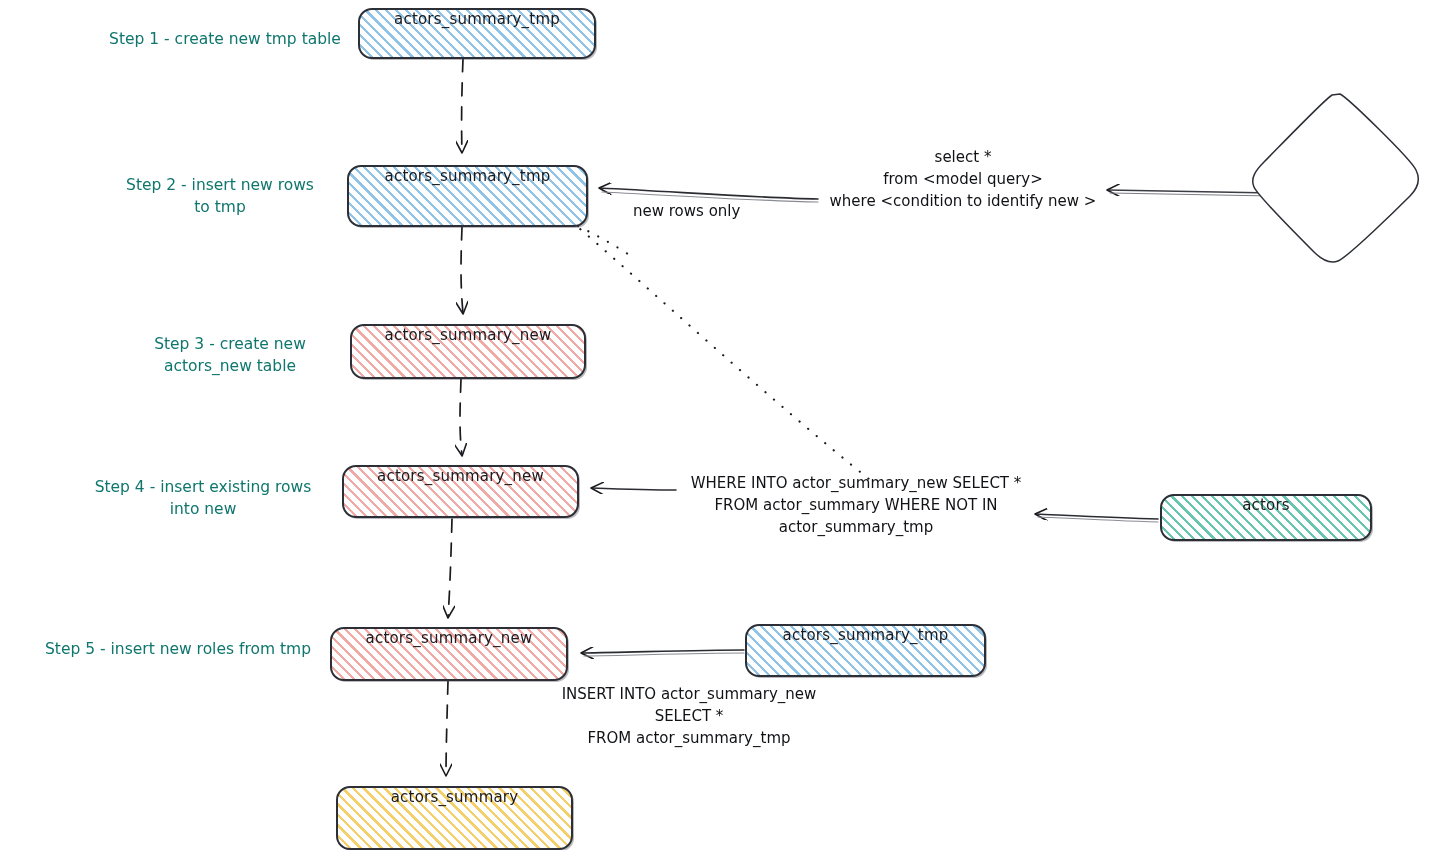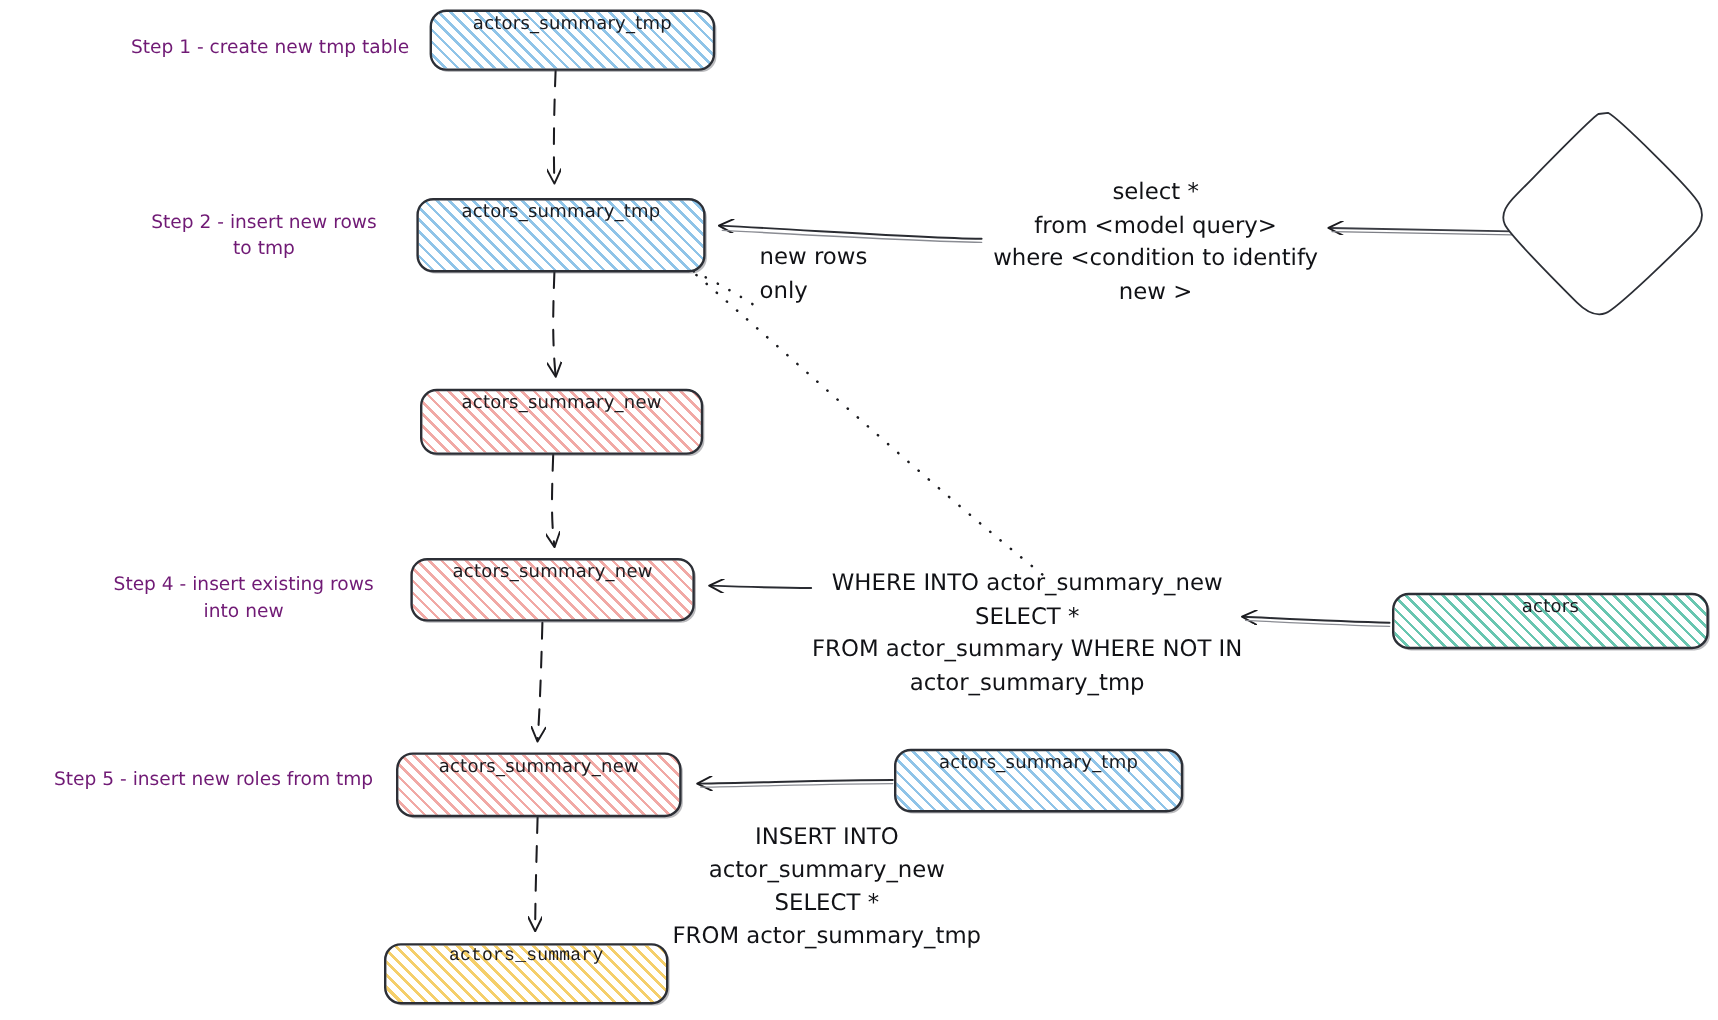"Step 1 - create new" .steplabel { color: #701a75 -> #0f766e }
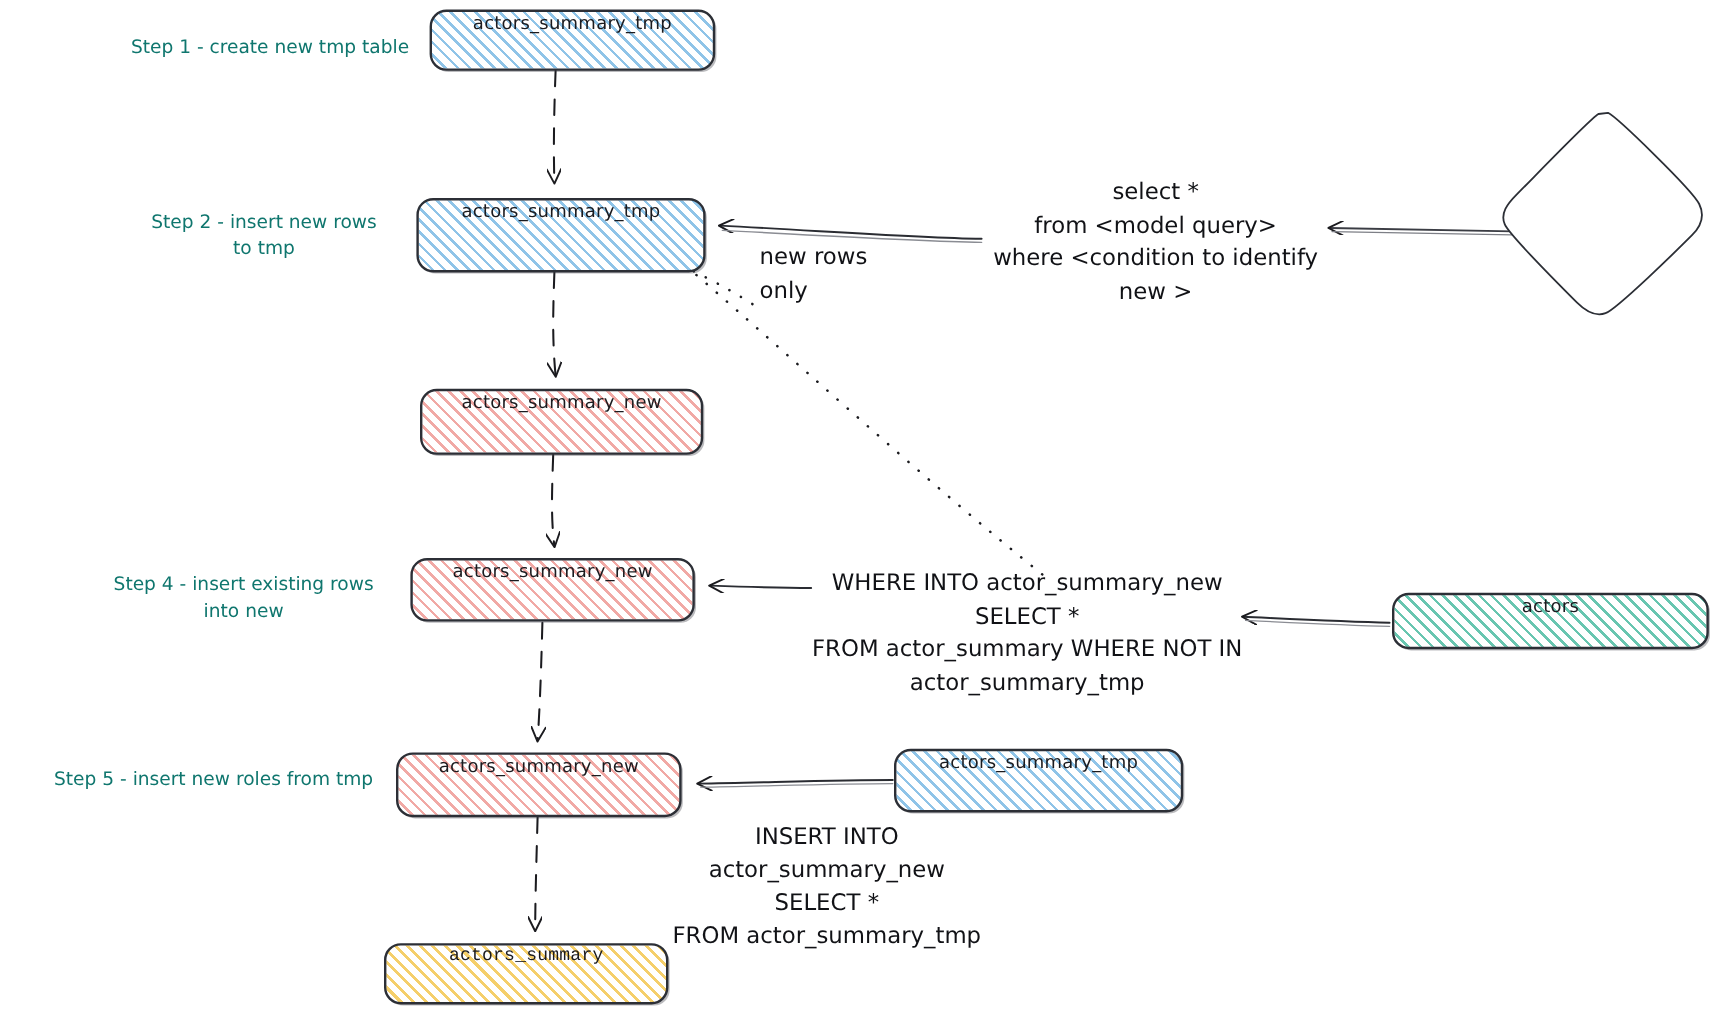"select *" .edgetext { font-size: 19px -> 15px }
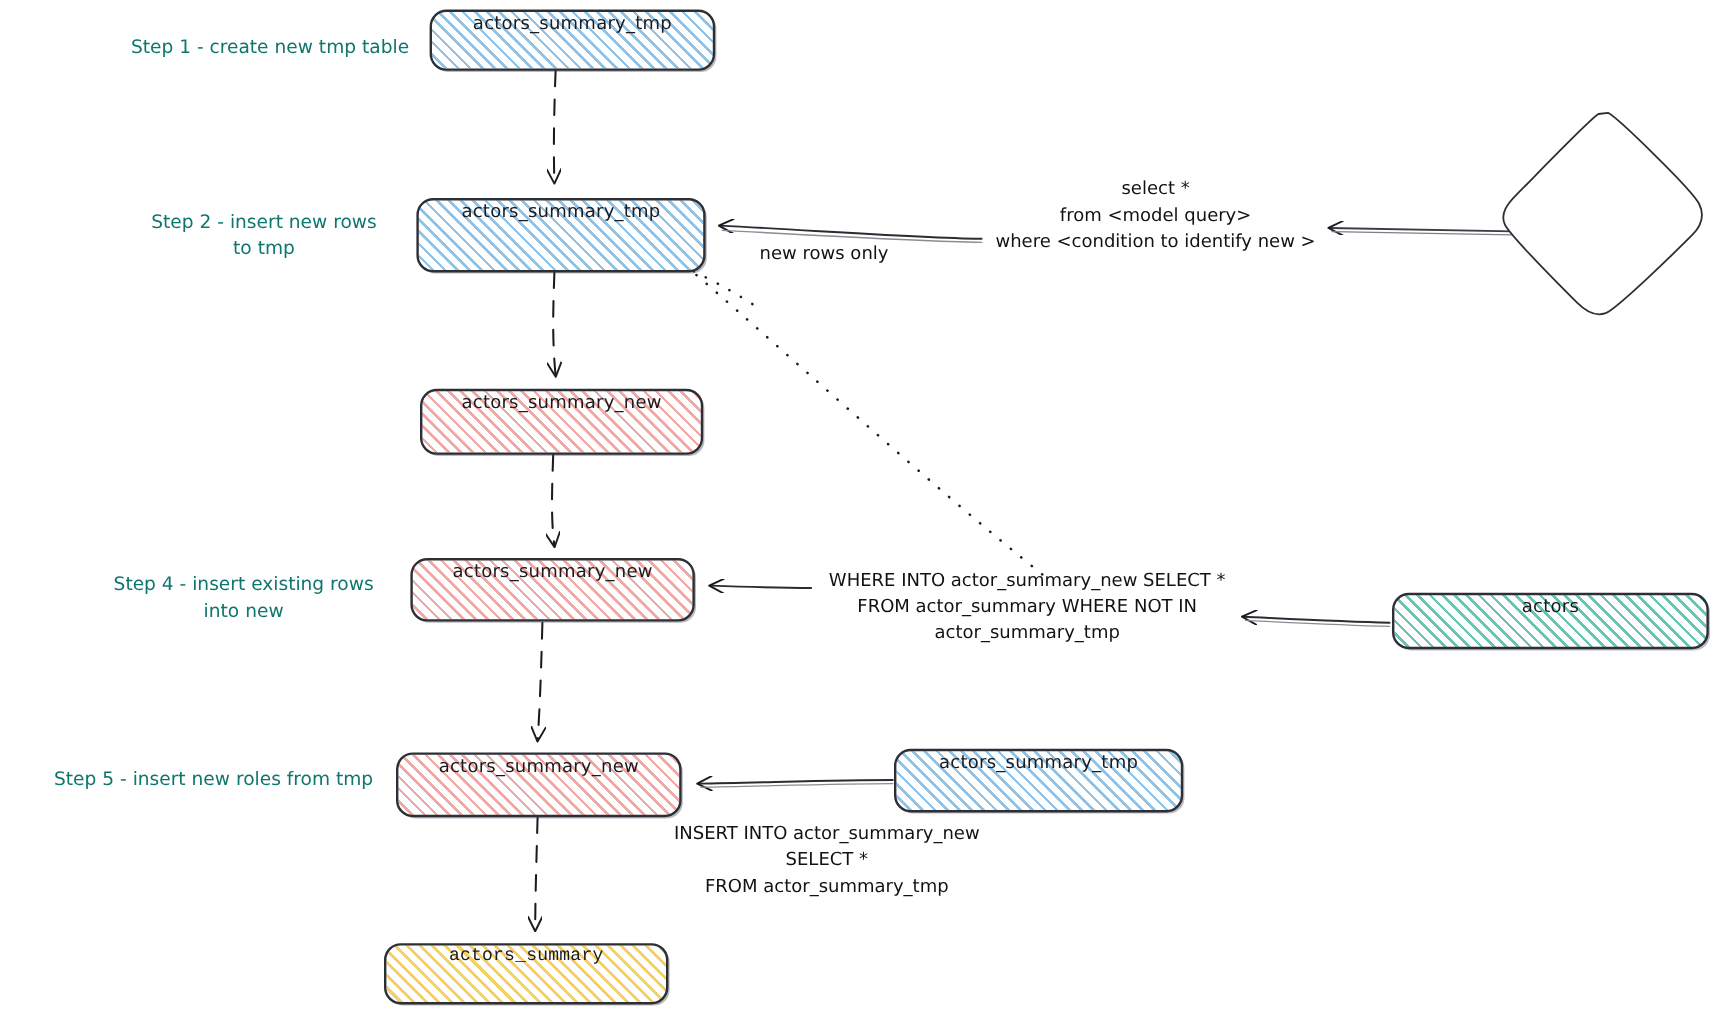"Step 3 - create new" div.steplabel { html: none -> <div>Step 3 - create new actors_new table</div> }
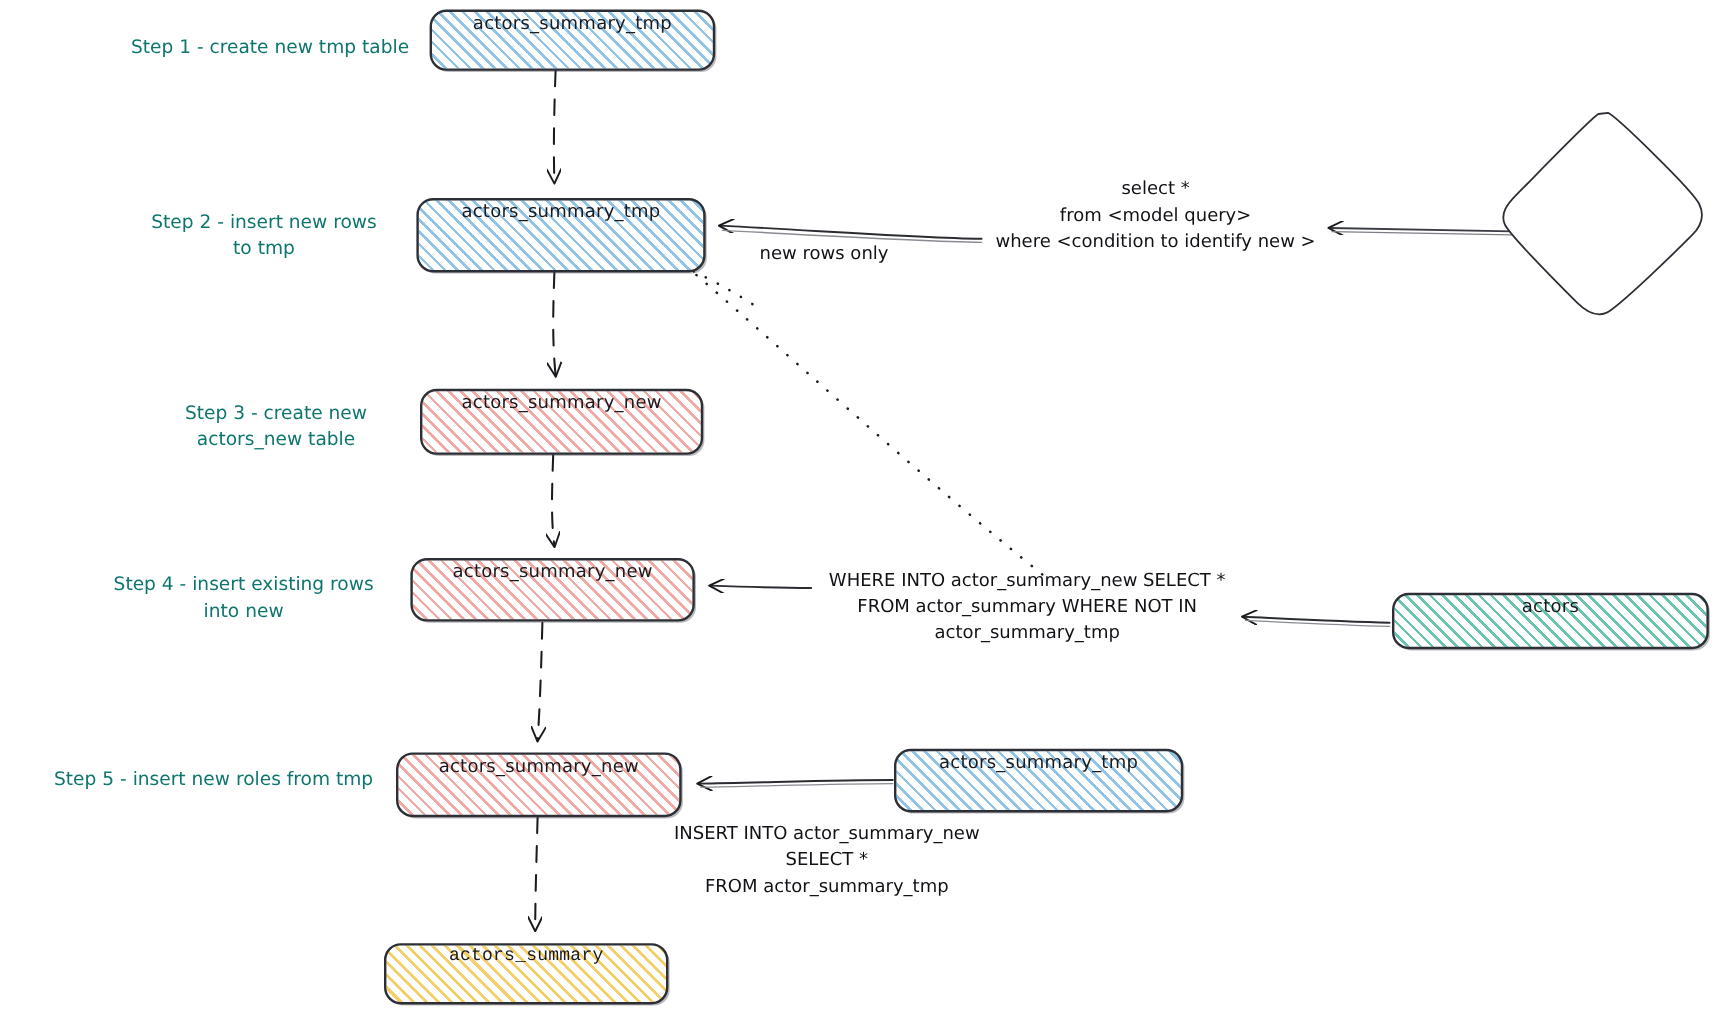"actors" div.node { width: 264px -> 212px }
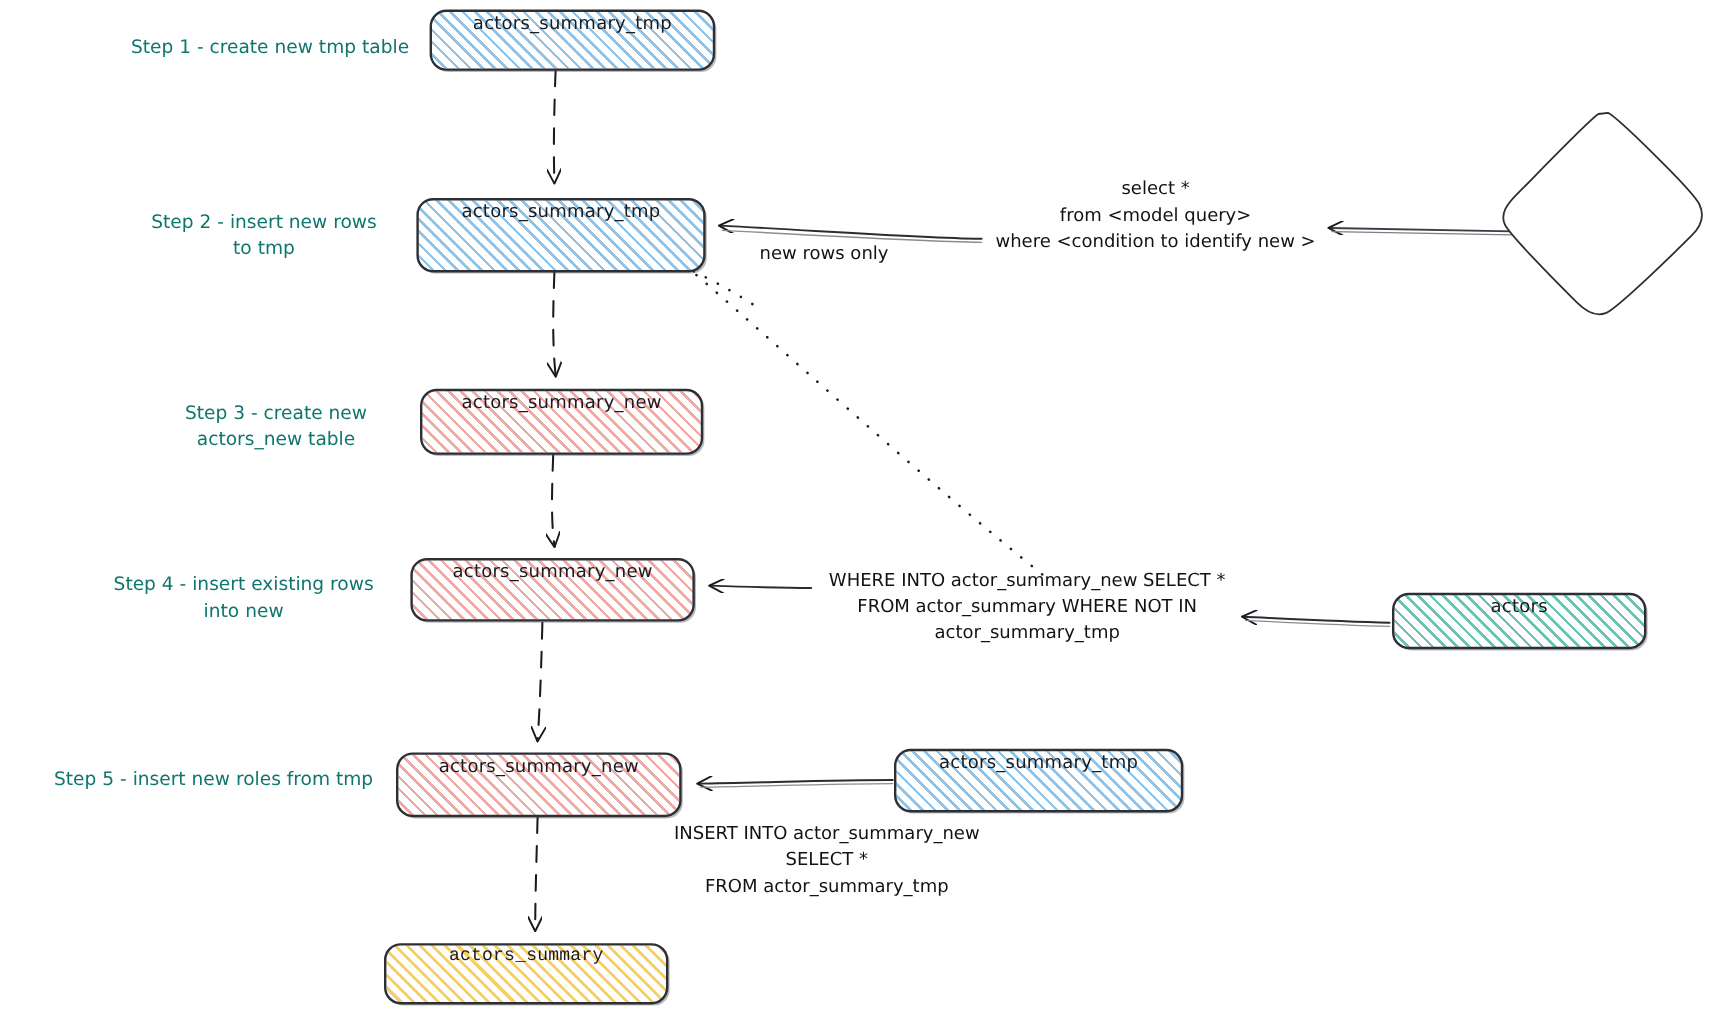"actors_summary" div.node { font-family: Liberation Mono, monospace -> none; height: 51px -> 64px; left: 320px -> 336px }
